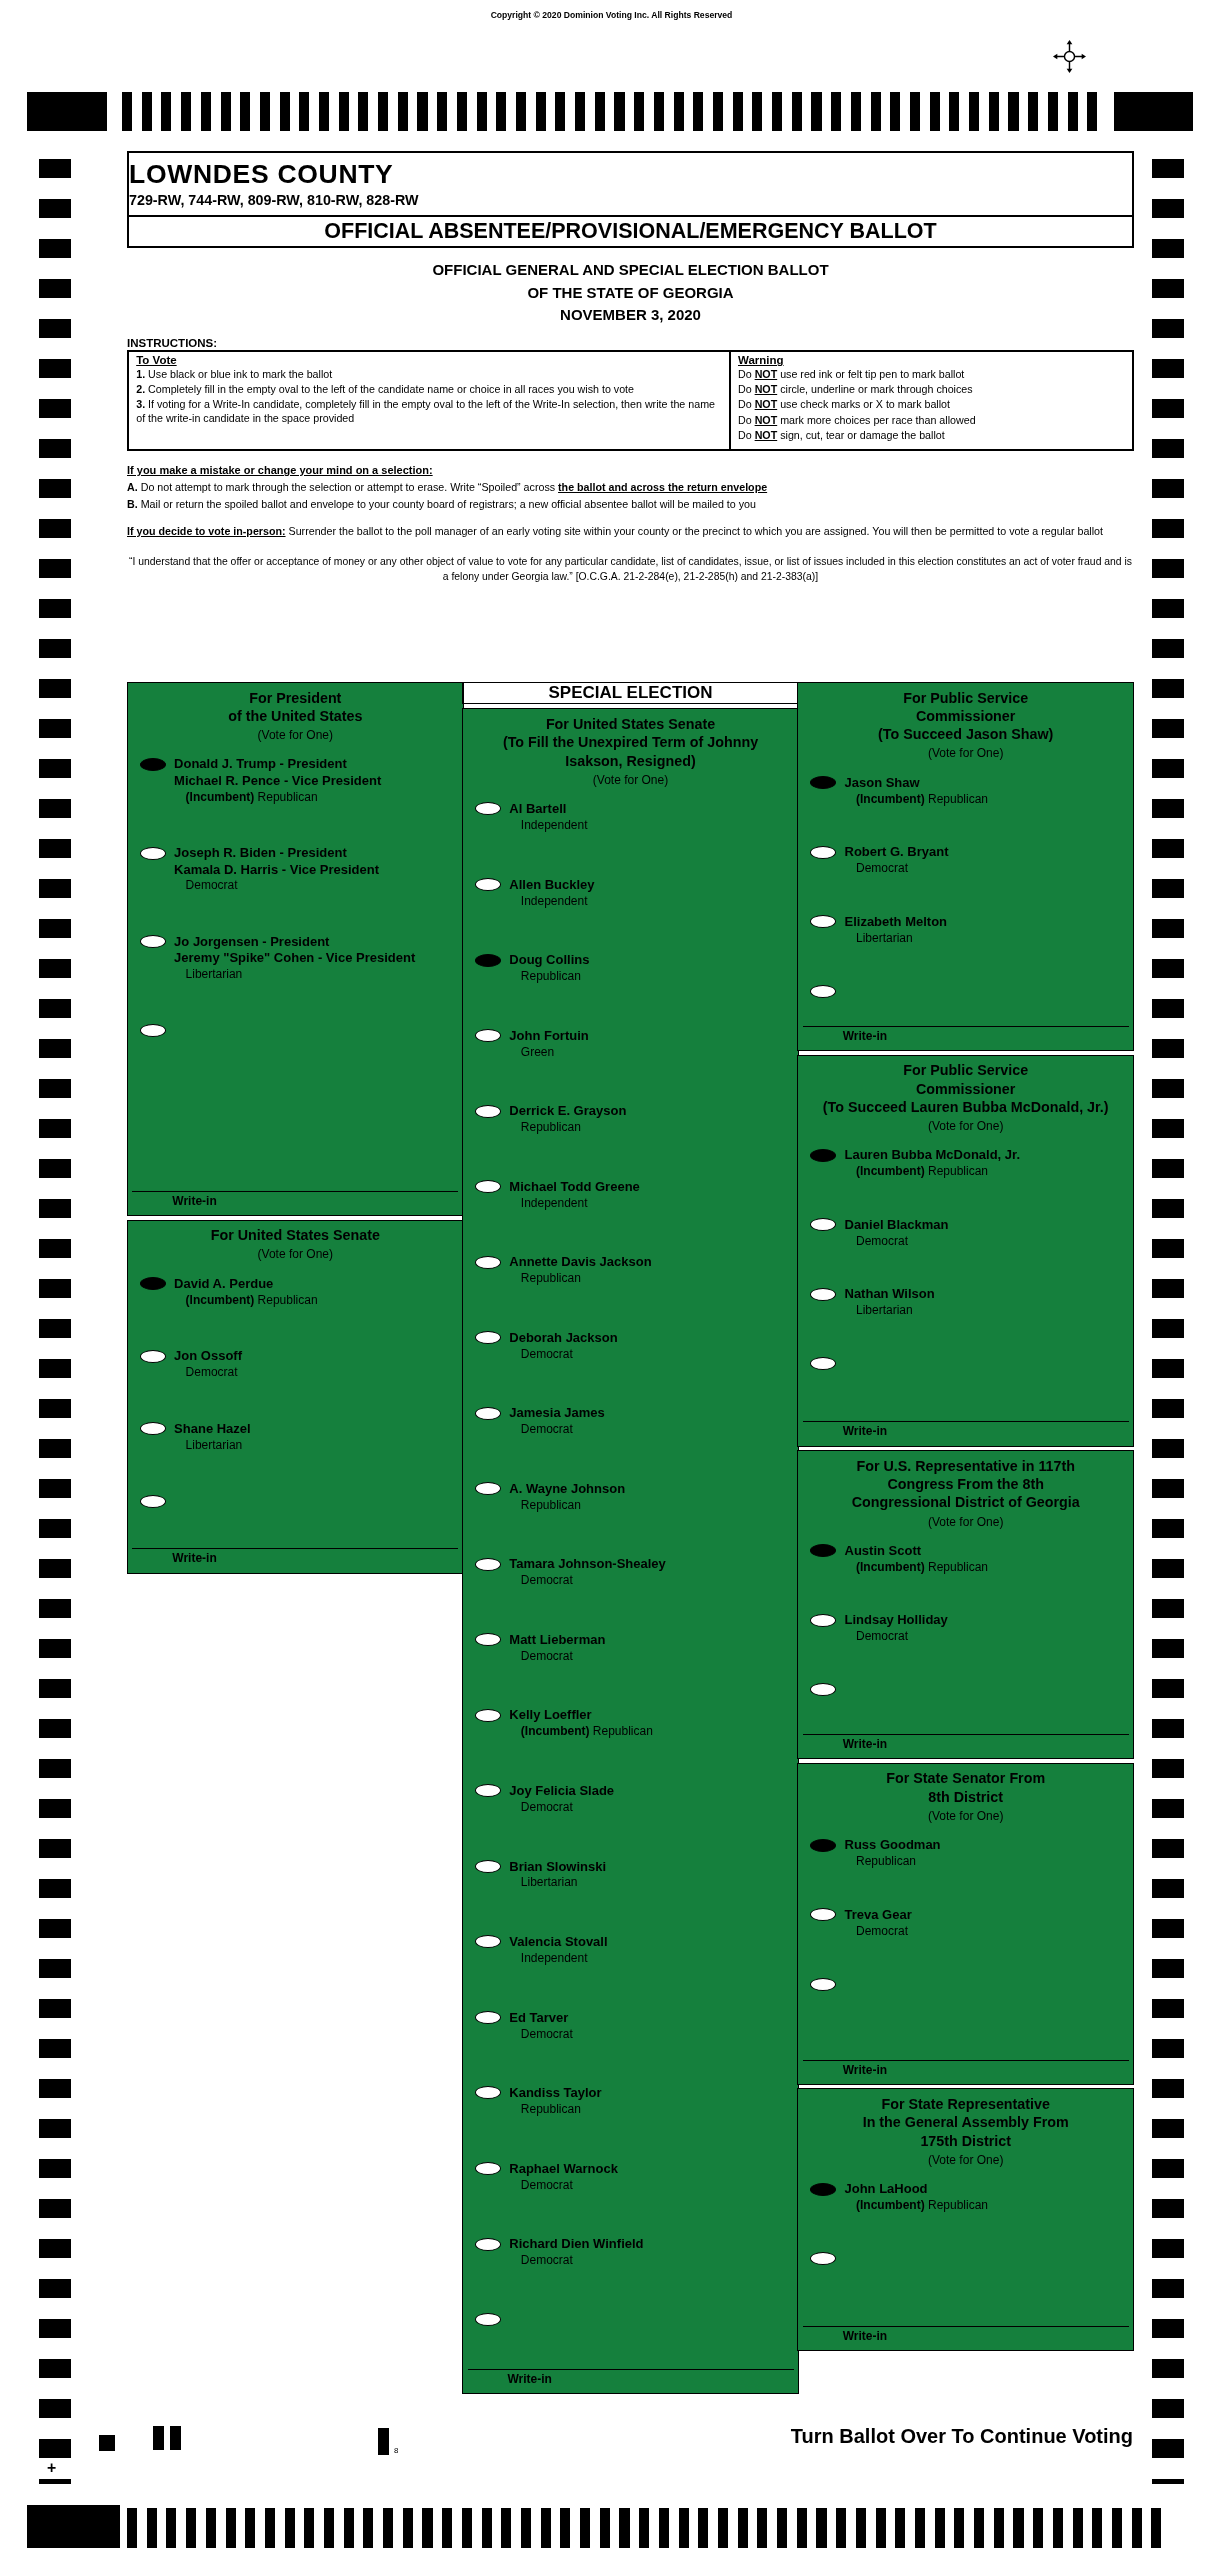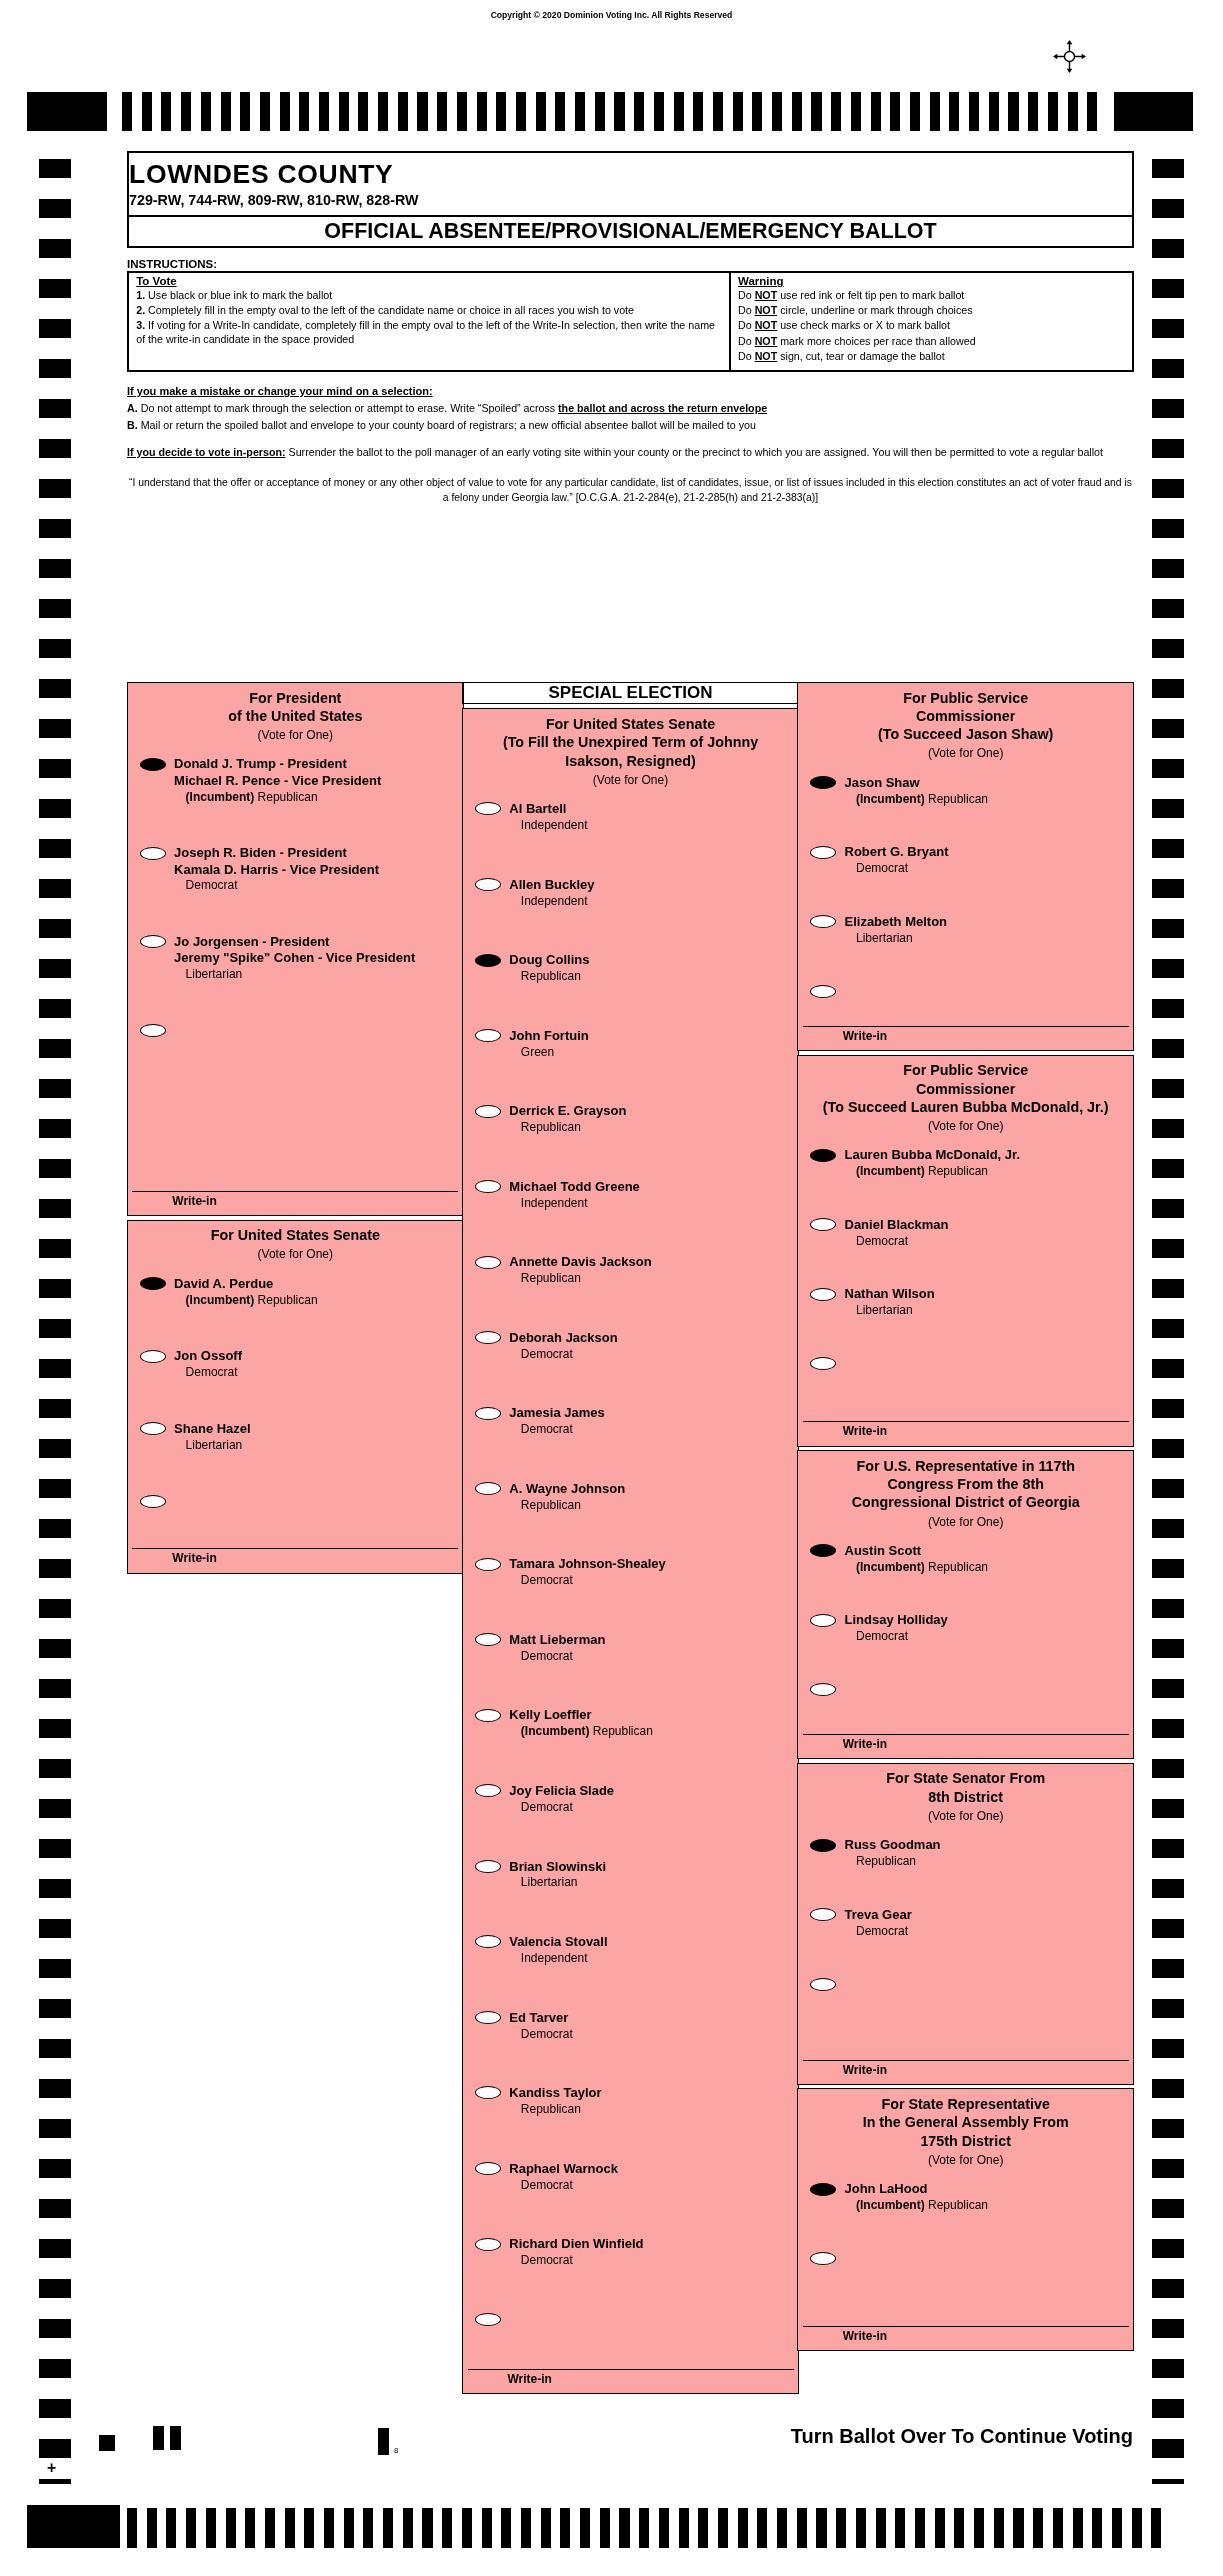"OFFICIAL GENERAL AND SPECIAL ELECTION" div.election-block { html: none -> <div> <div>OFFICIAL GENERAL AND SPECIAL ELECTION BALLOT</div> <div>OF THE STATE OF GEORGIA</div> <div>NOVEMBER 3, 2020</div> </div> }
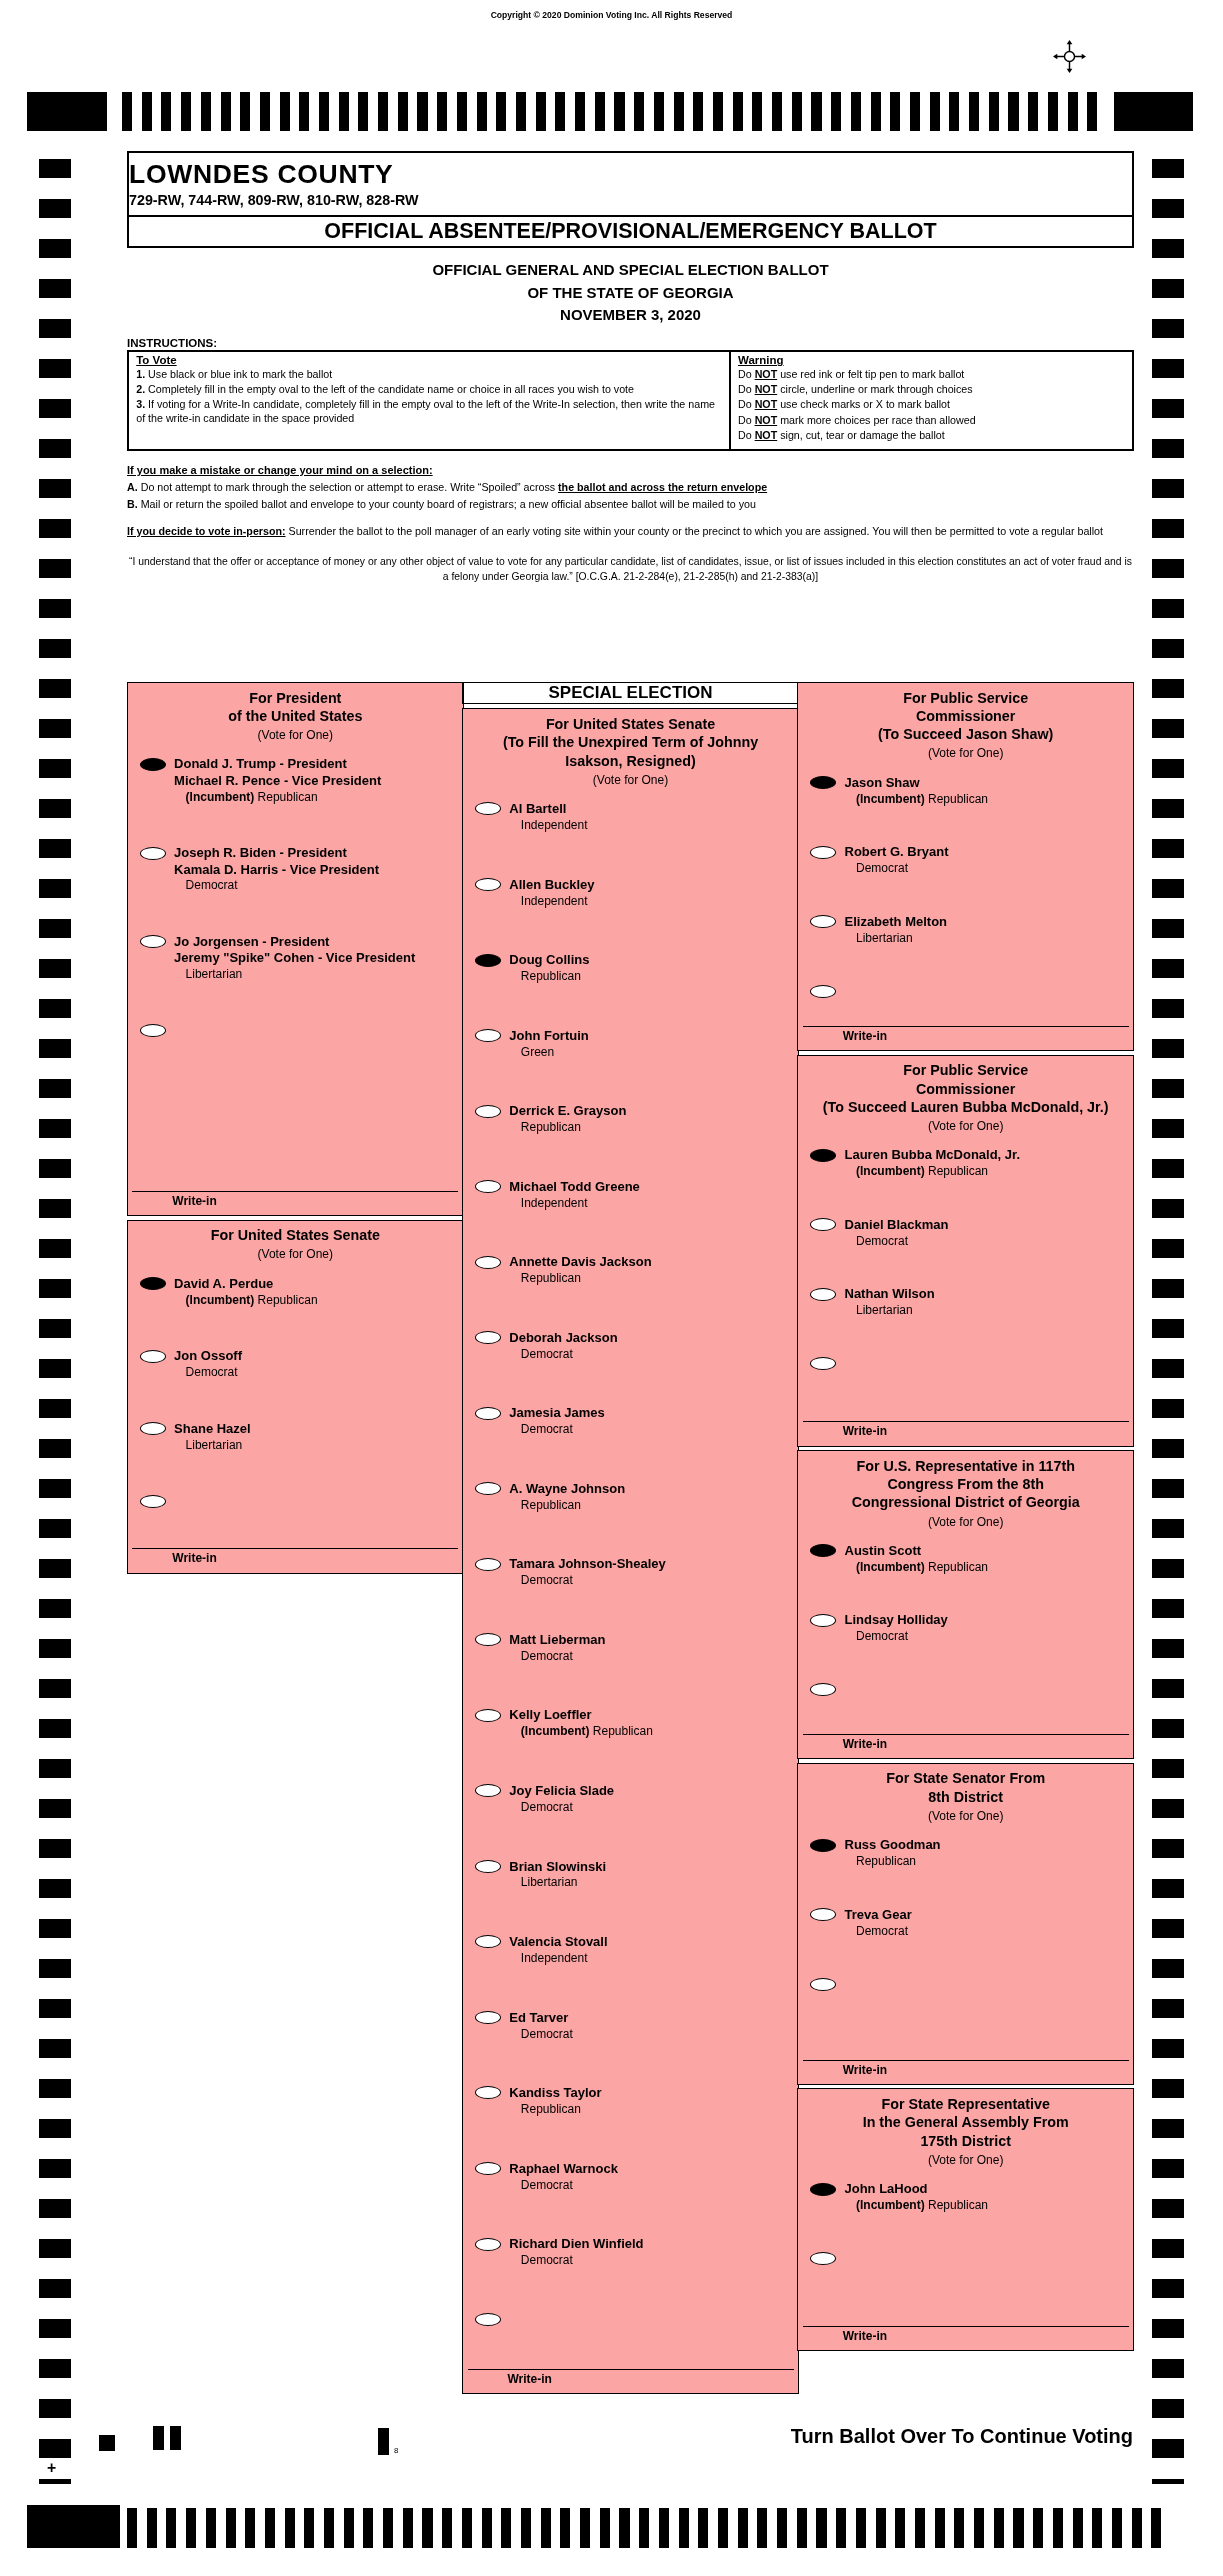"For President" .contest { background: #fca5a5 -> #15803d }
